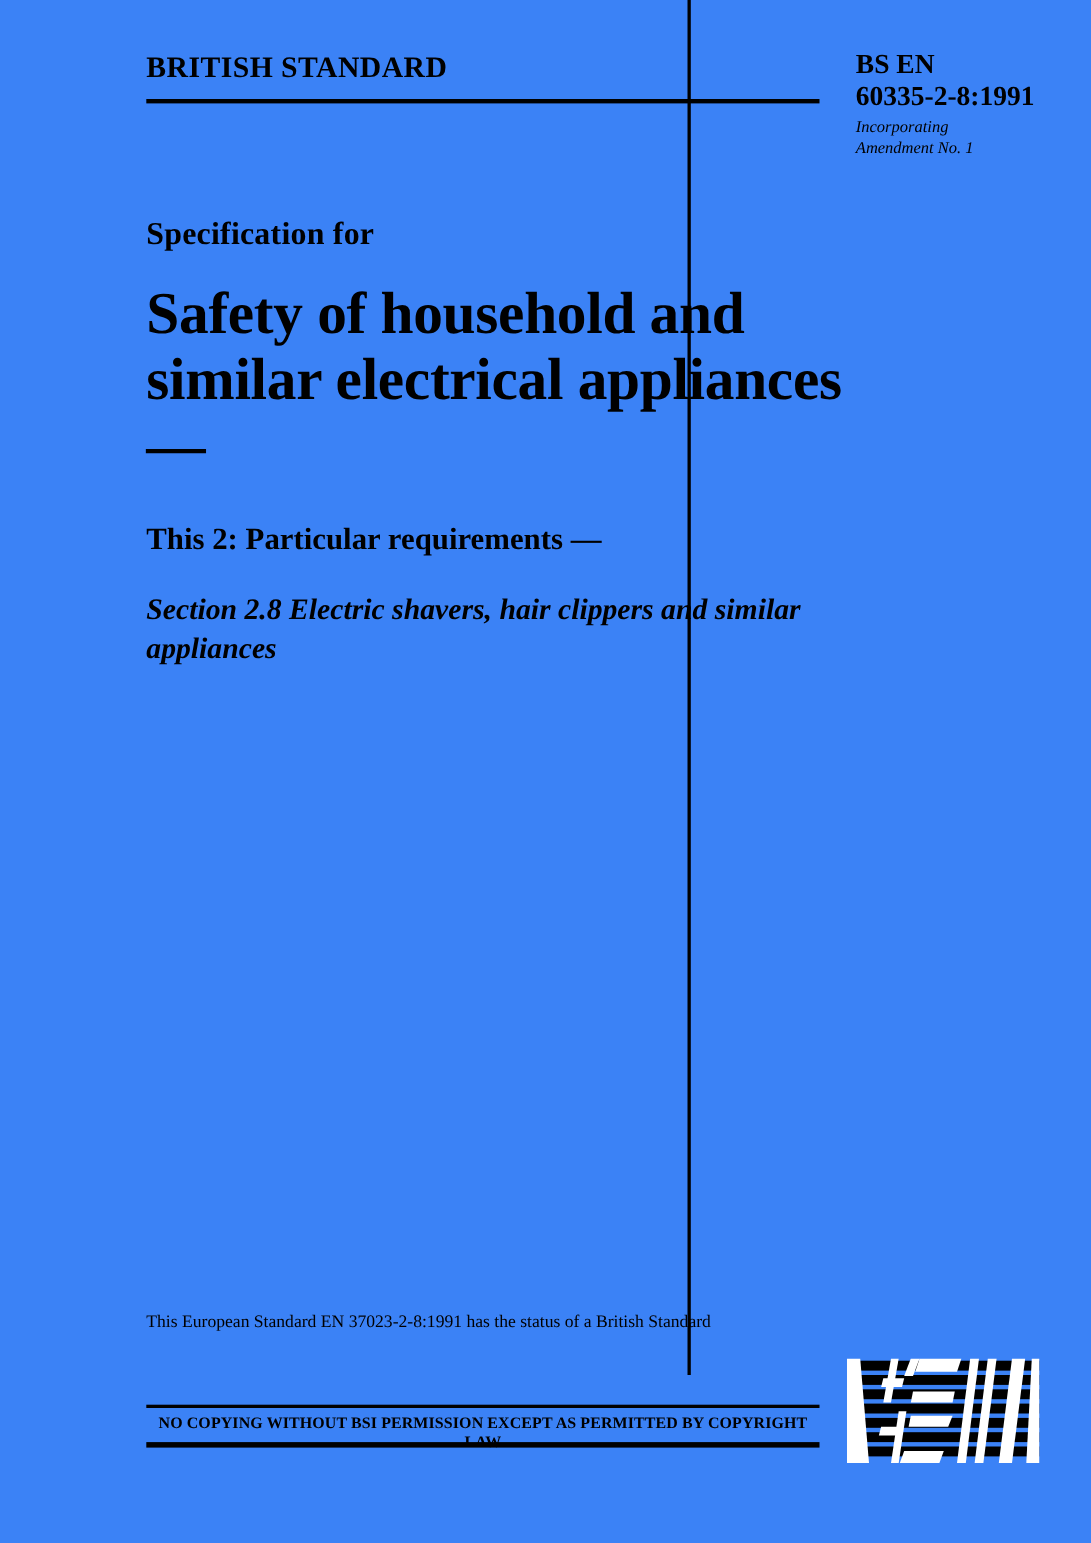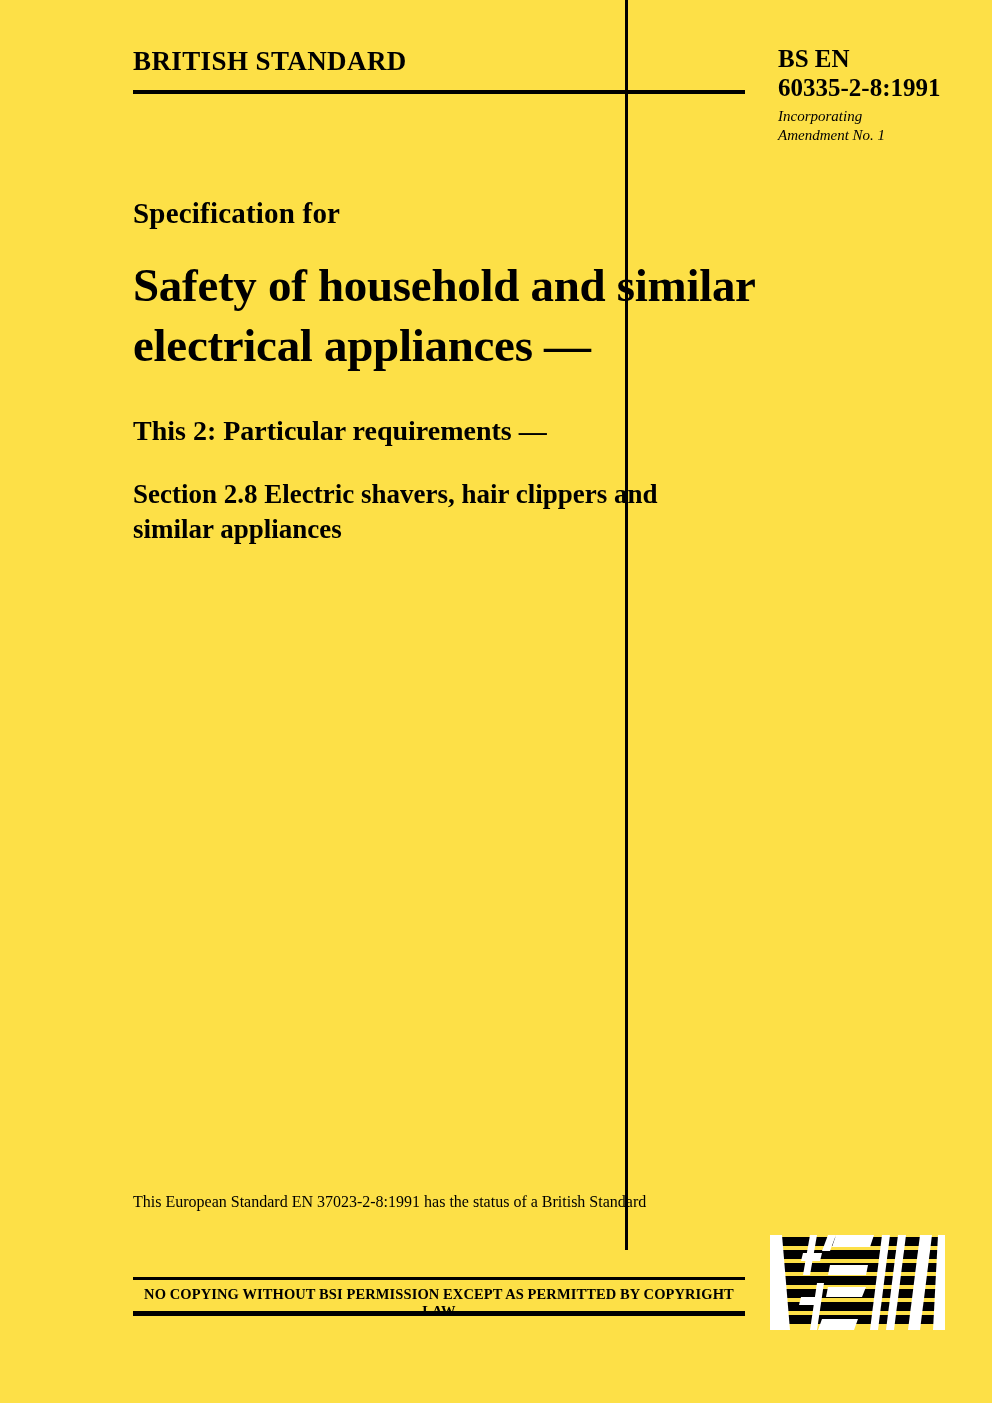"BRITISH STANDARD" .page { background: #fde047 -> #3b82f6 }
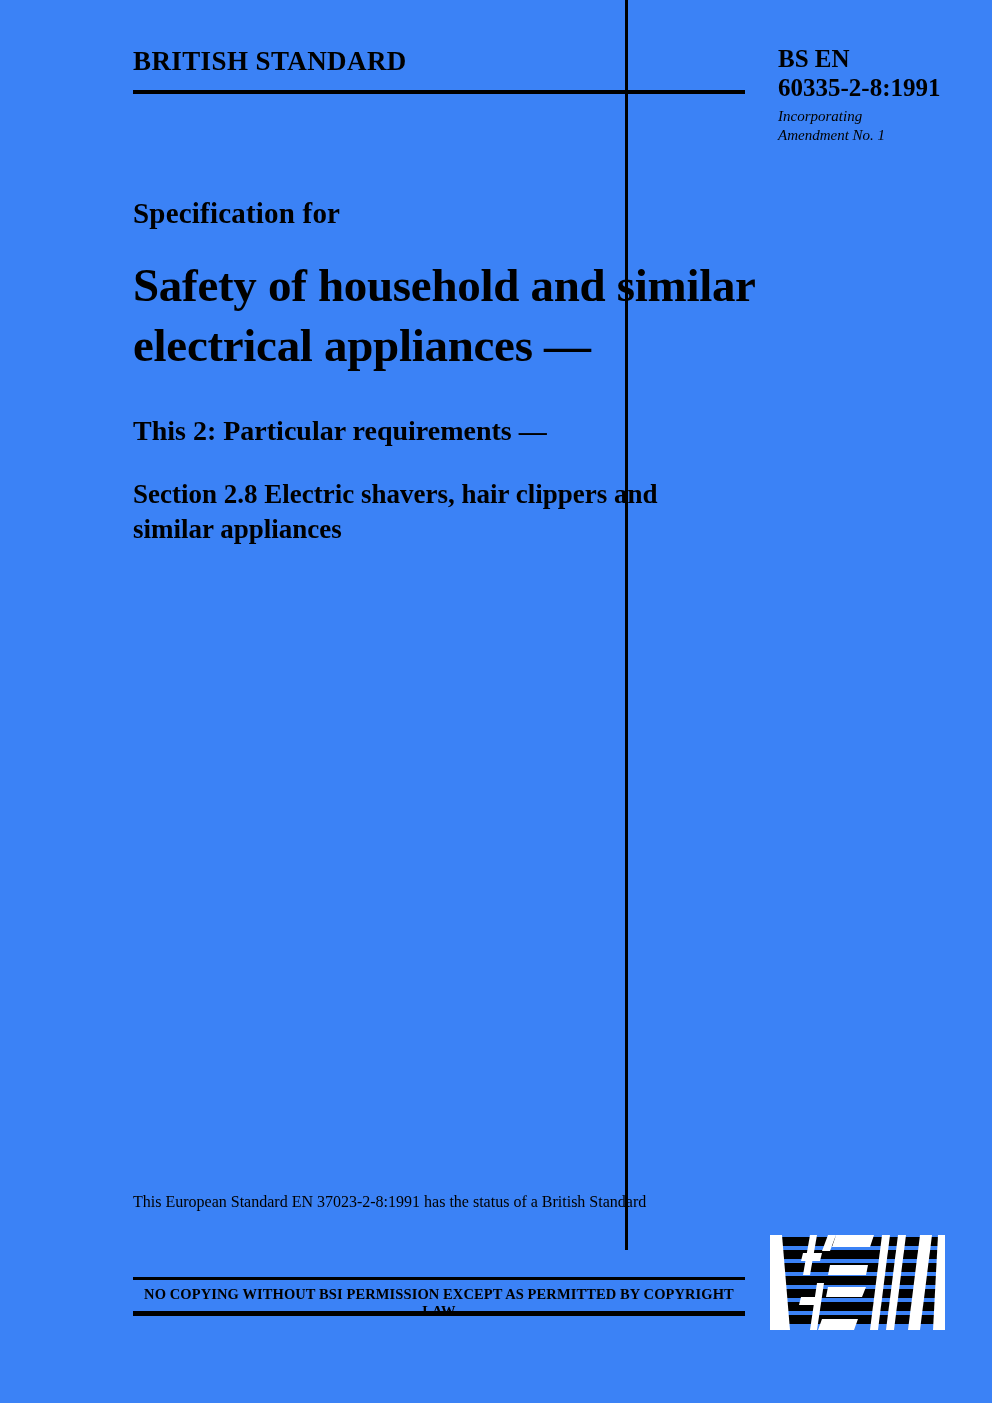"Safety of household and similar" .main-title { font-size: 47px -> 54px }
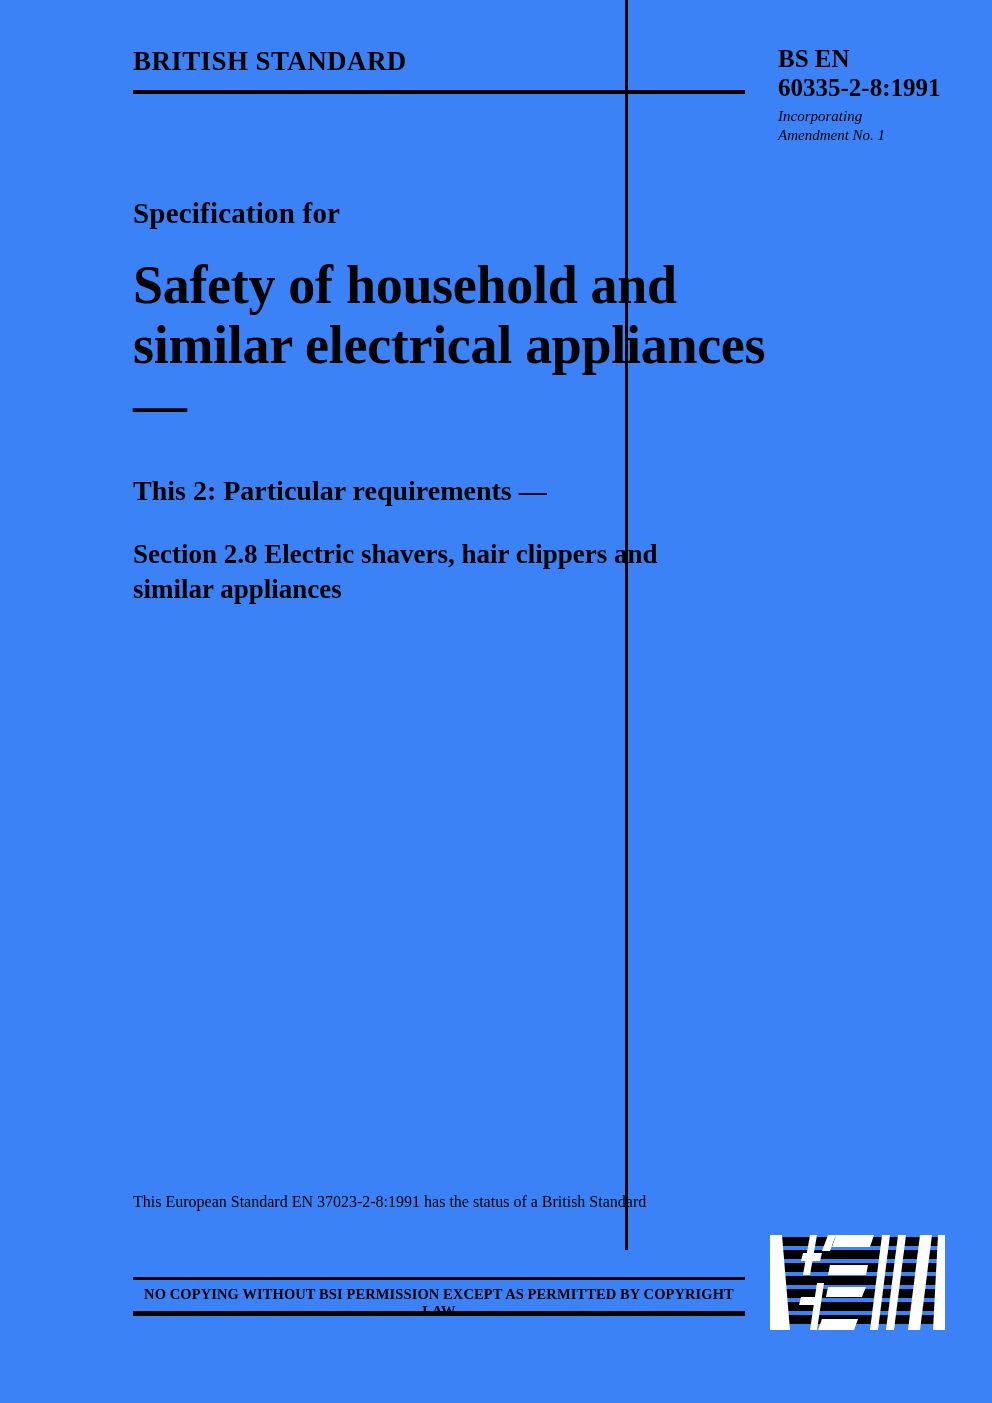"Section 2.8 Electric shavers, hair" .section-line { font-style: none -> italic }
